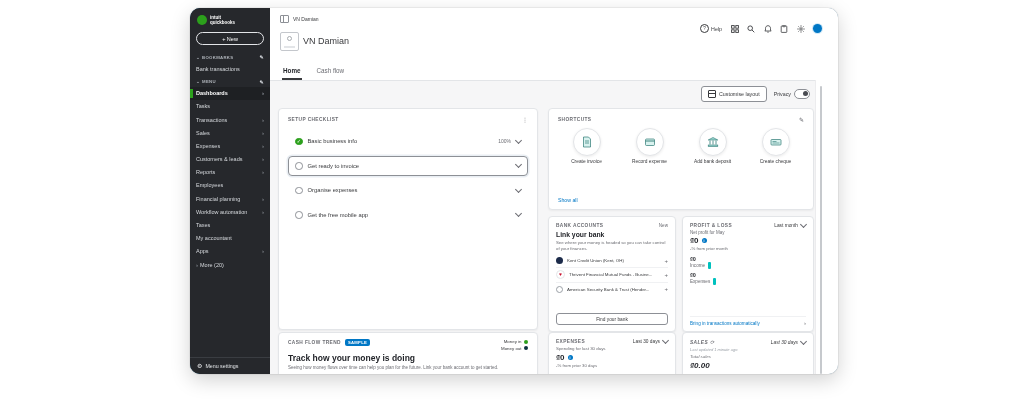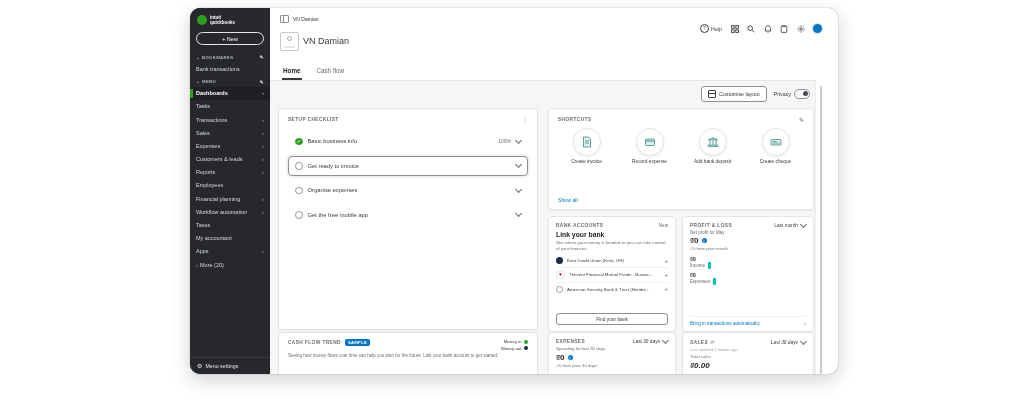"Track how your money is" div.cf-heading { html: none -> <div>Track how your money is doing</div> }
